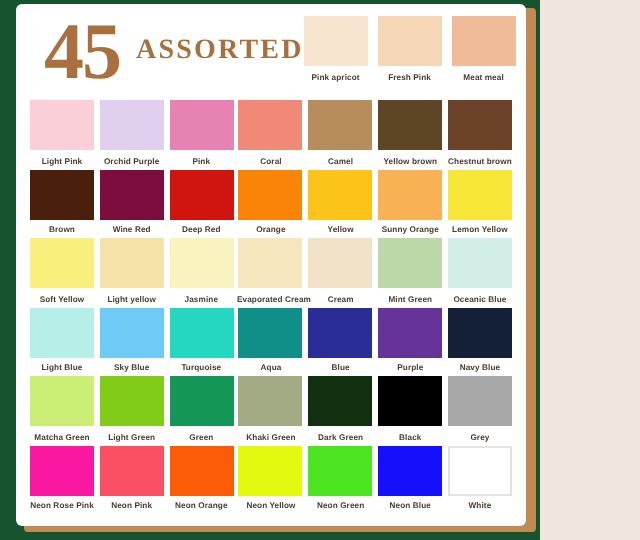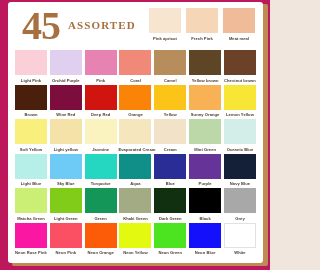"45" #poster { background: #be185d -> #14532d }
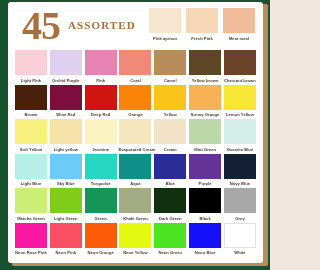"ASSORTED" #title-lines { font-size: 11px -> 14px }
